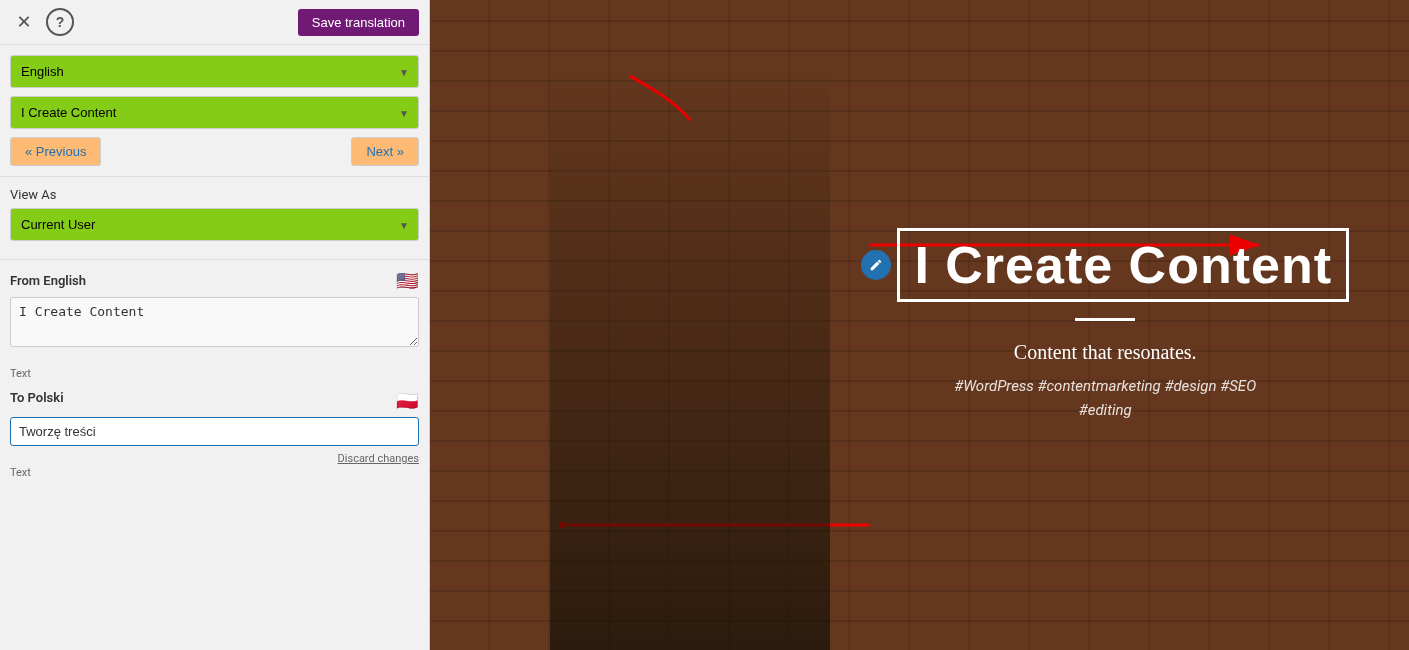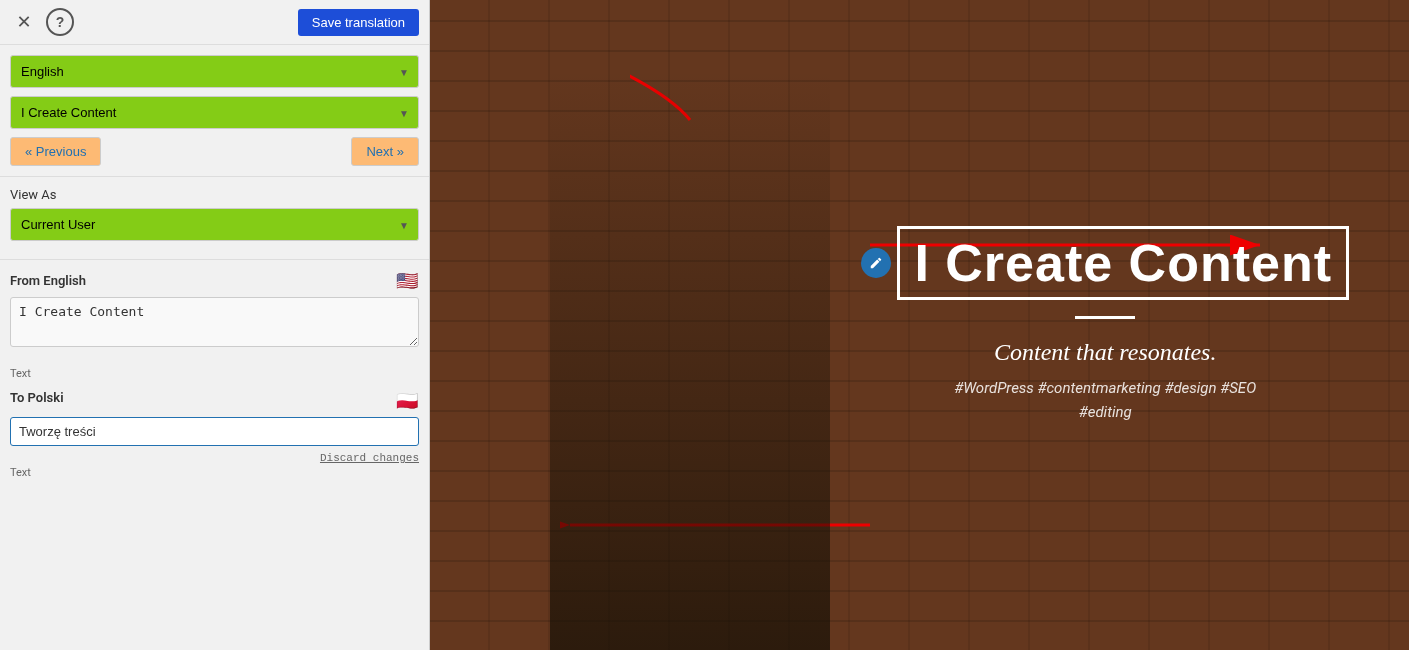"Save translation" .save-btn { background: #1d4ed8 -> #701a75 }
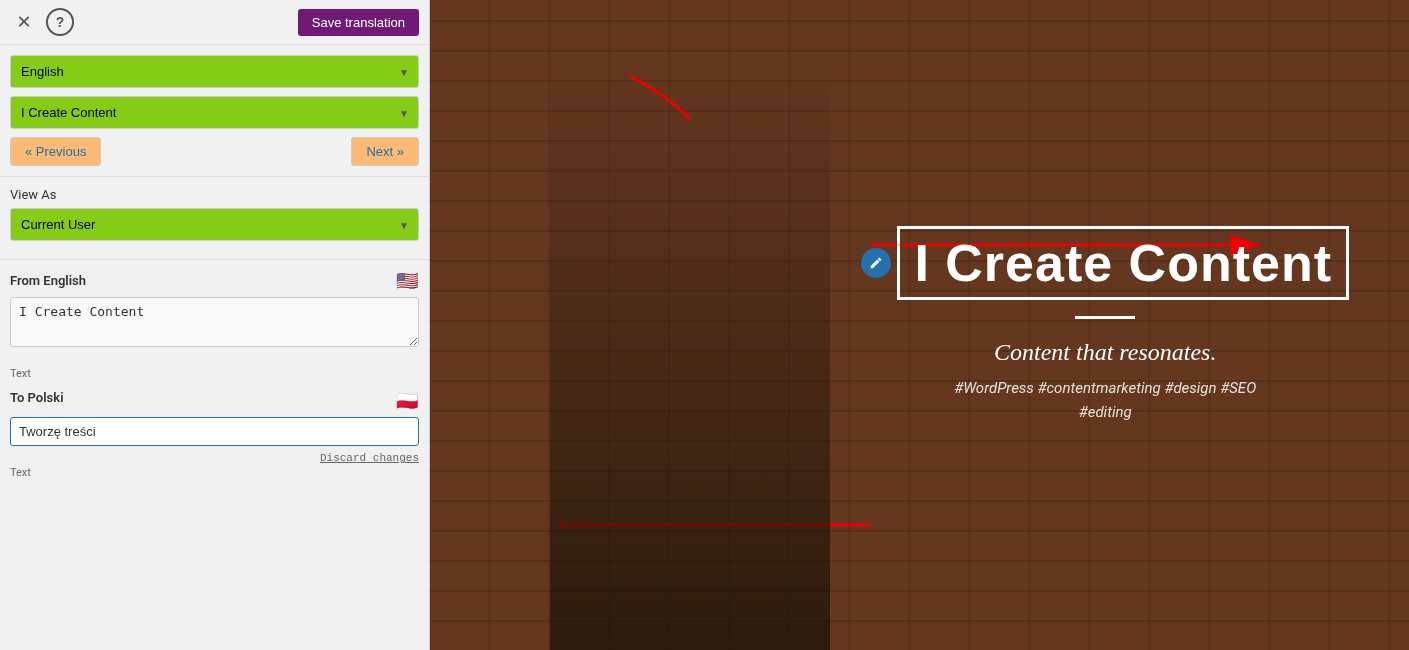"Content that resonates." .hero-tagline { font-size: 24px -> 20px; font-style: italic -> none }
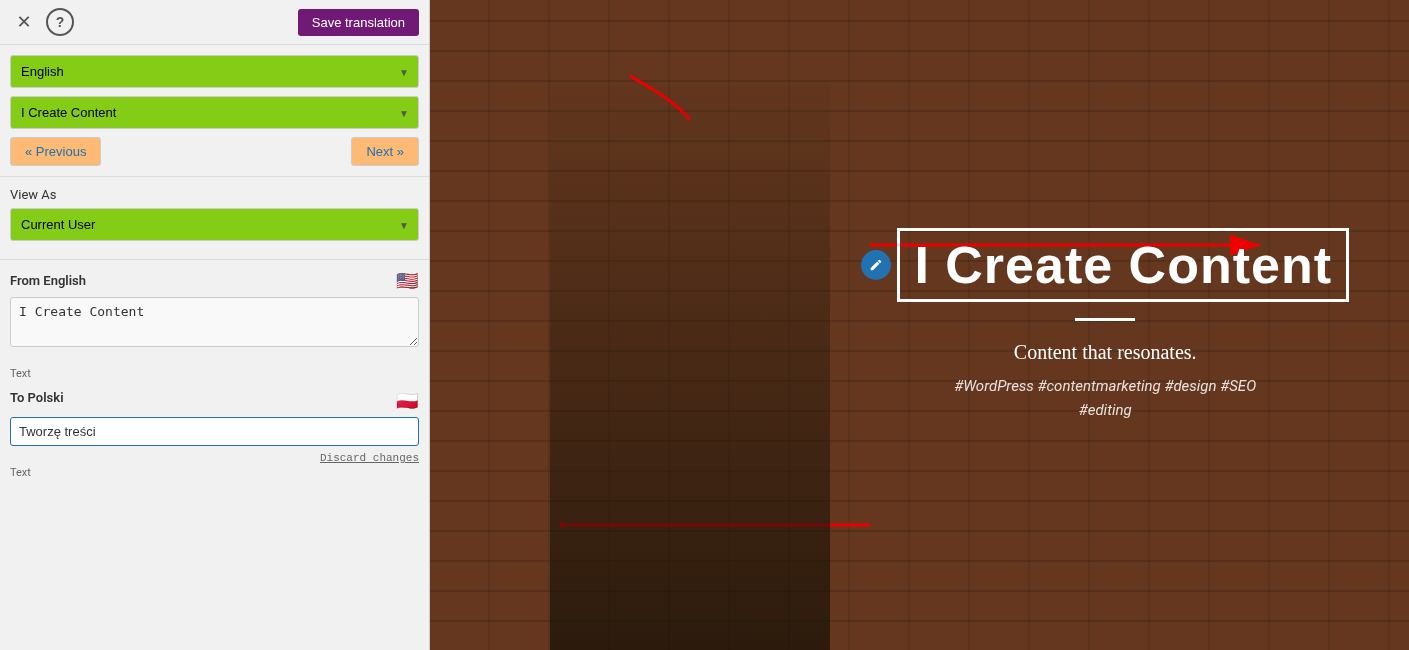"Discard changes" .discard-link { font-family: Liberation Mono, monospace -> none }
